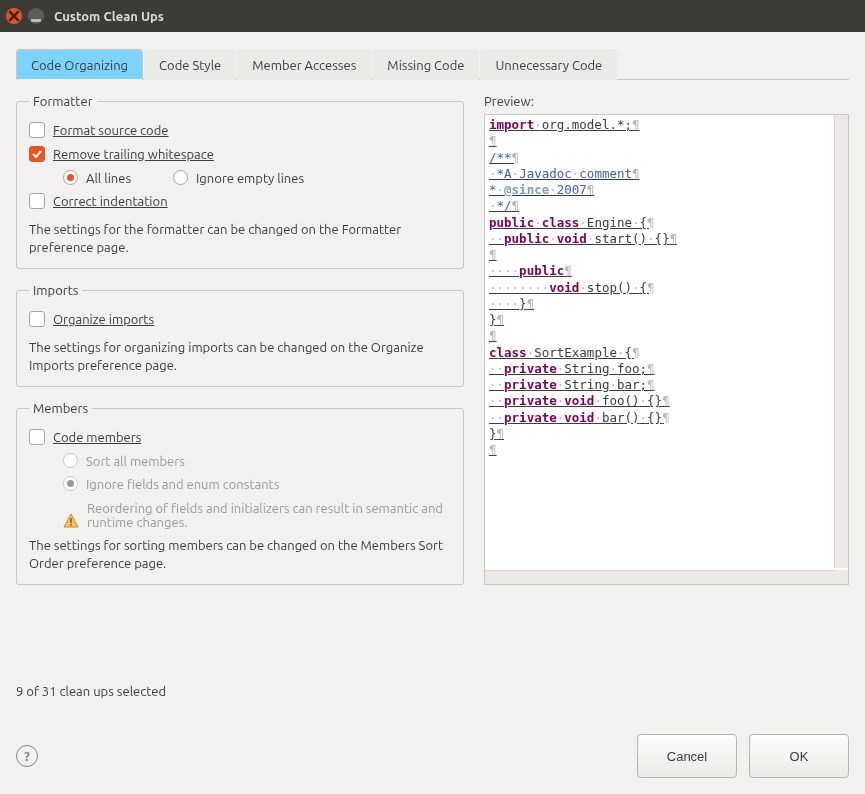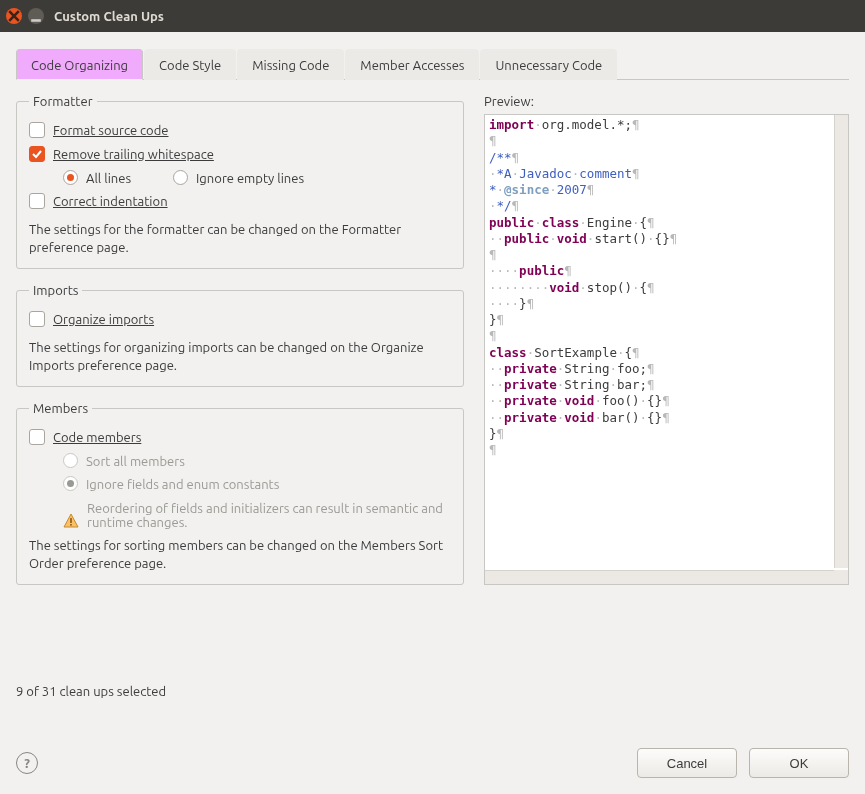"Code Organizing" .tab.active { background: #f0abfc -> #7dd3fc }
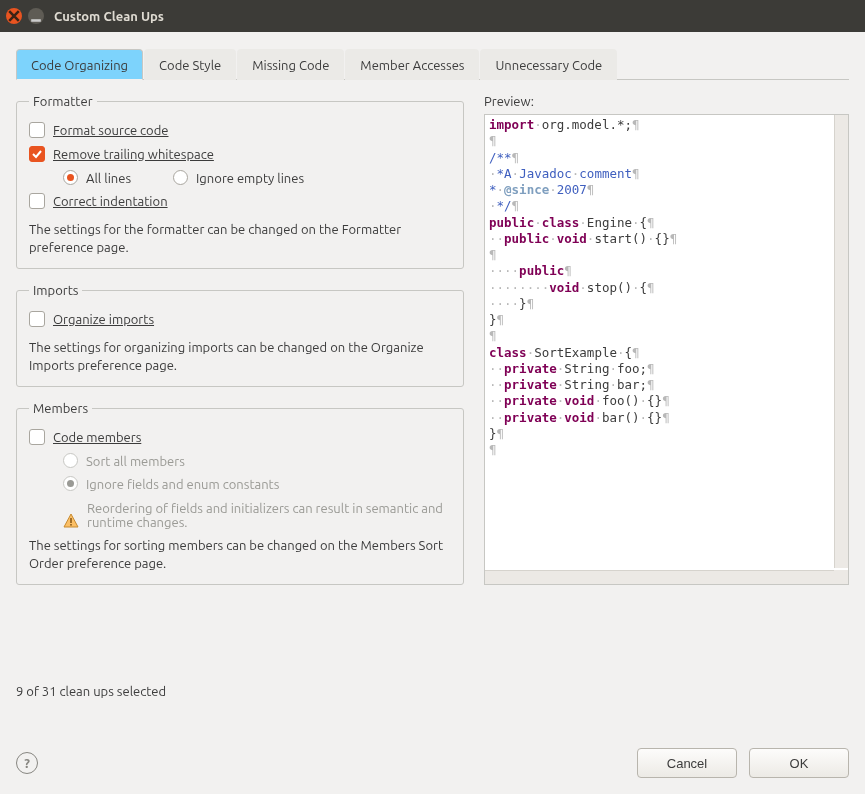"Missing Code" div.tab { order: before "Member Accesses" -> after "Member Accesses" }
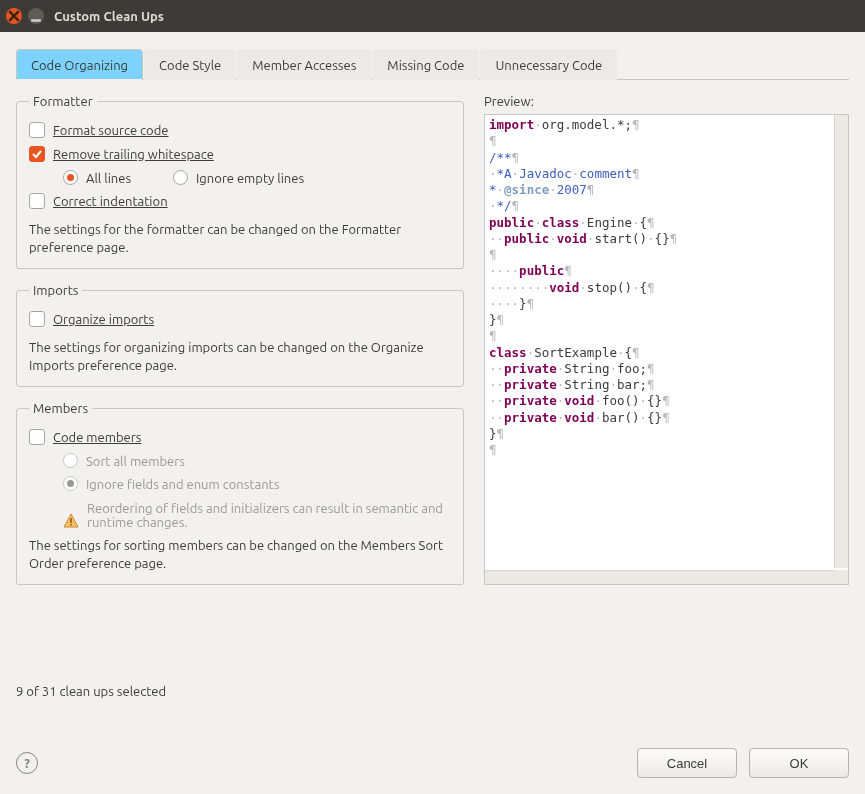"import·org.model.*;¶" .preview .ln { text-decoration: none -> underline }
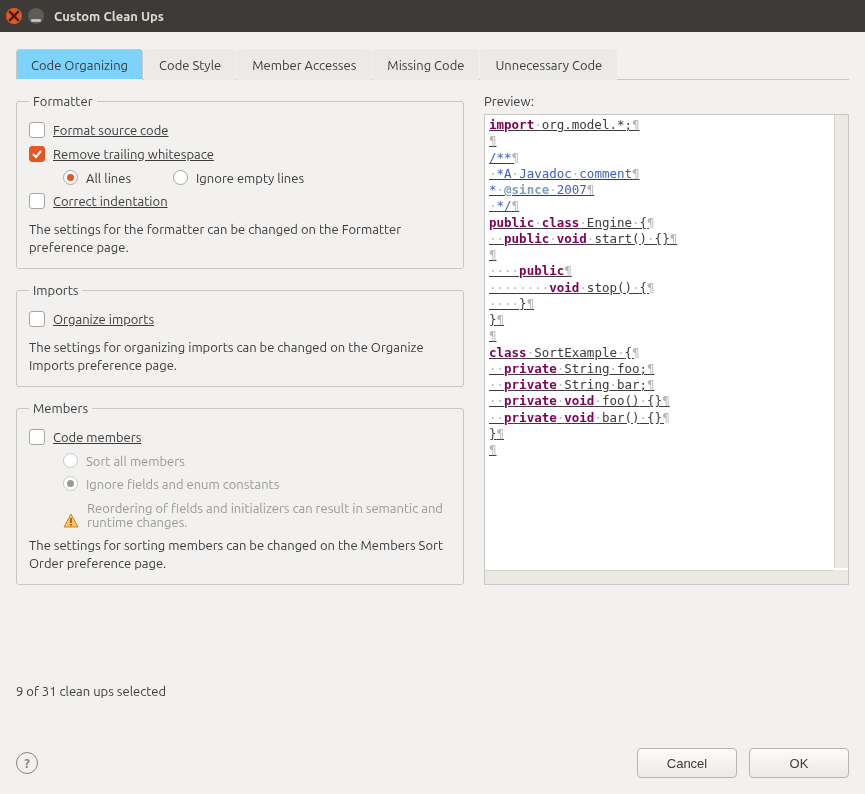"Cancel" button.dialog-btn { height: 30px -> 44px }
